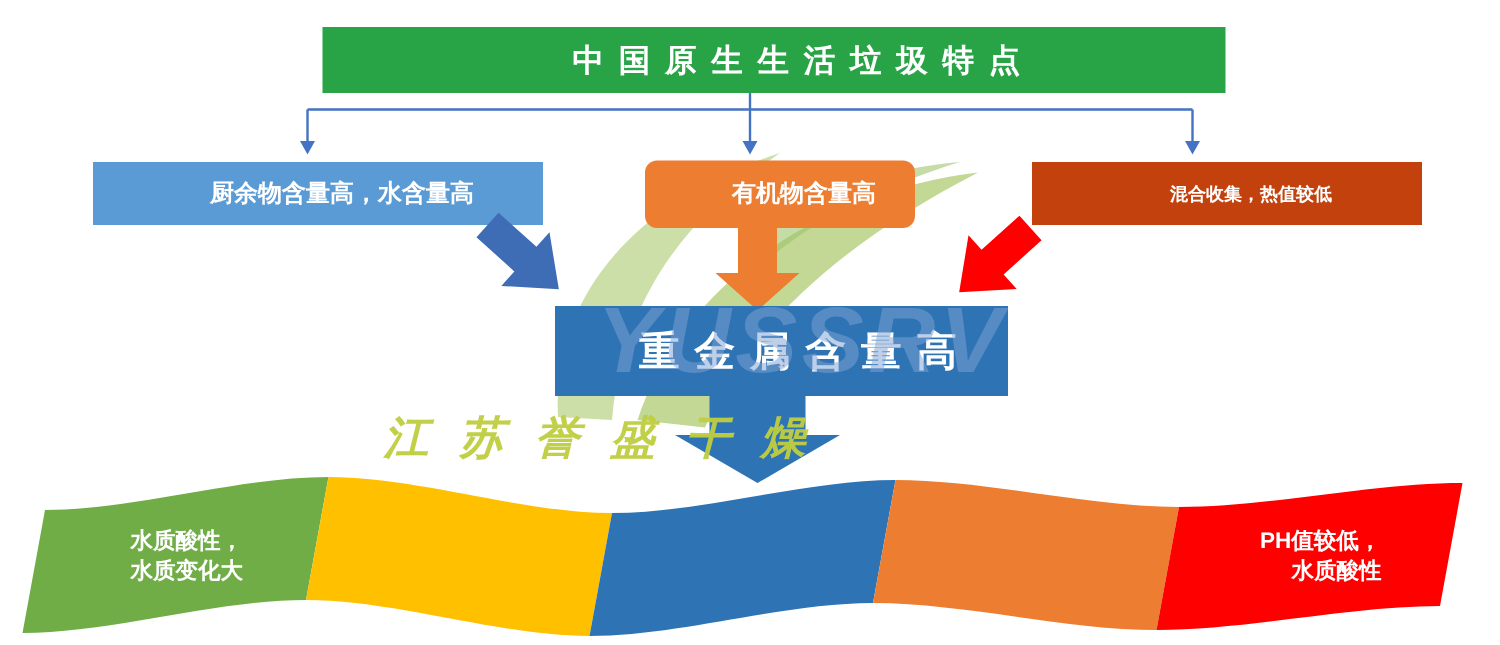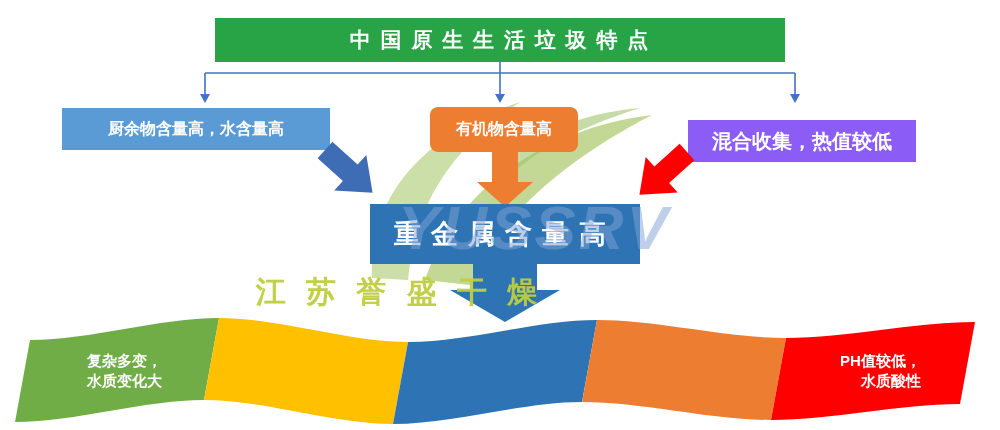"中 国 原 生 生" .box { padding-left: none -> 32px }
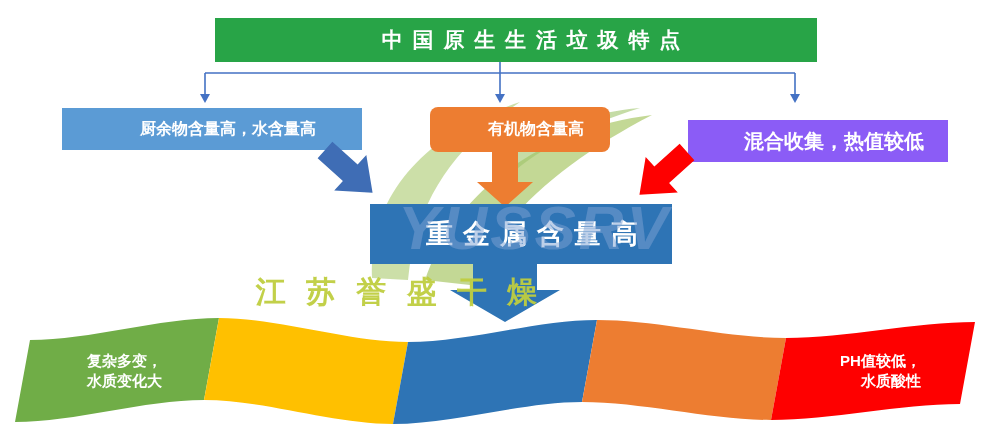"混合收集，热值较低" #factor-box-right { background: #8b5cf6 -> #c2410c; font-size: 20px -> 12px; top: 120px -> 108px }
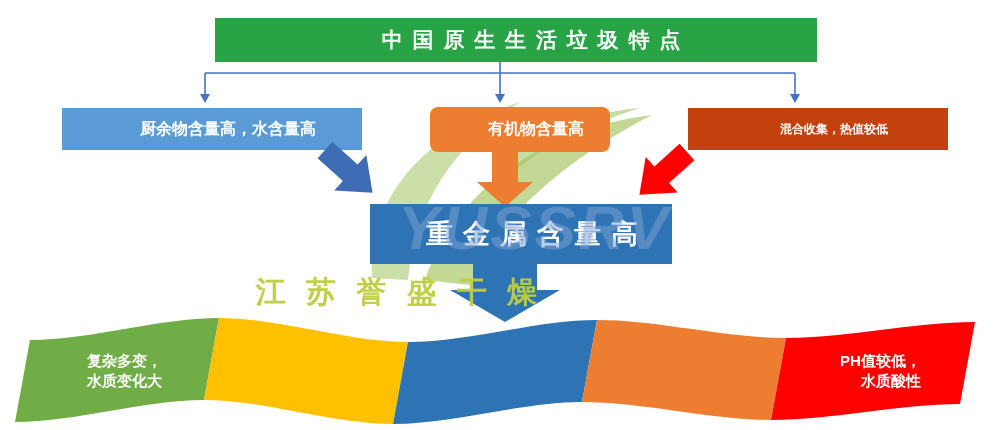"江 苏 誉 盛 干" .company { font-style: none -> italic }
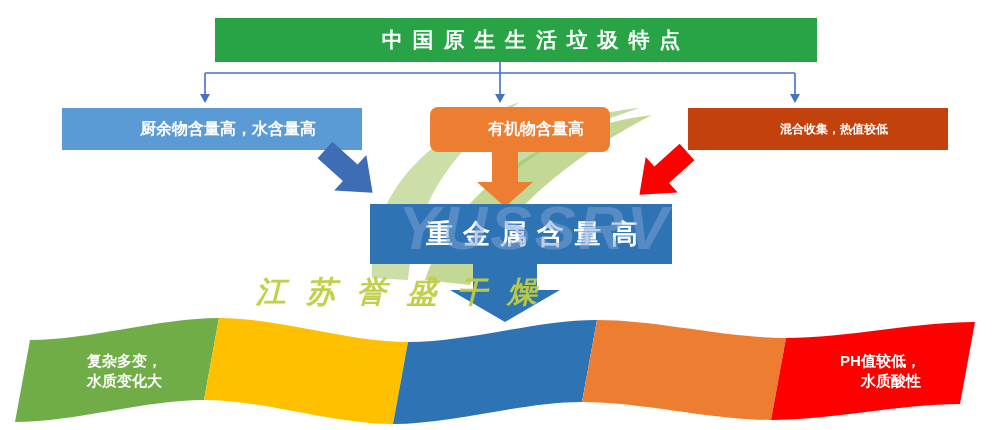"复杂多变，" div.ribbon-label { text: 复杂多变 -> 水质酸性 }
